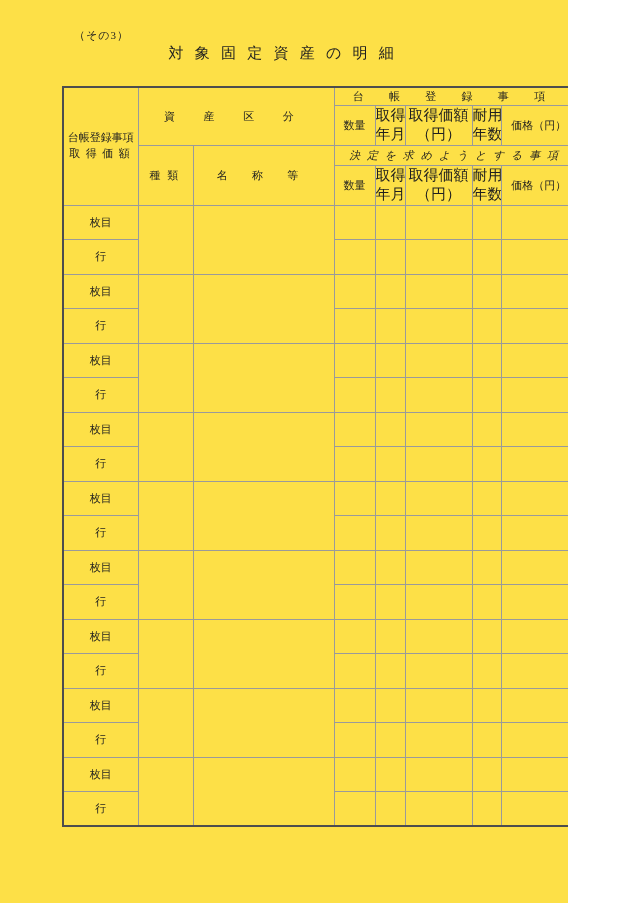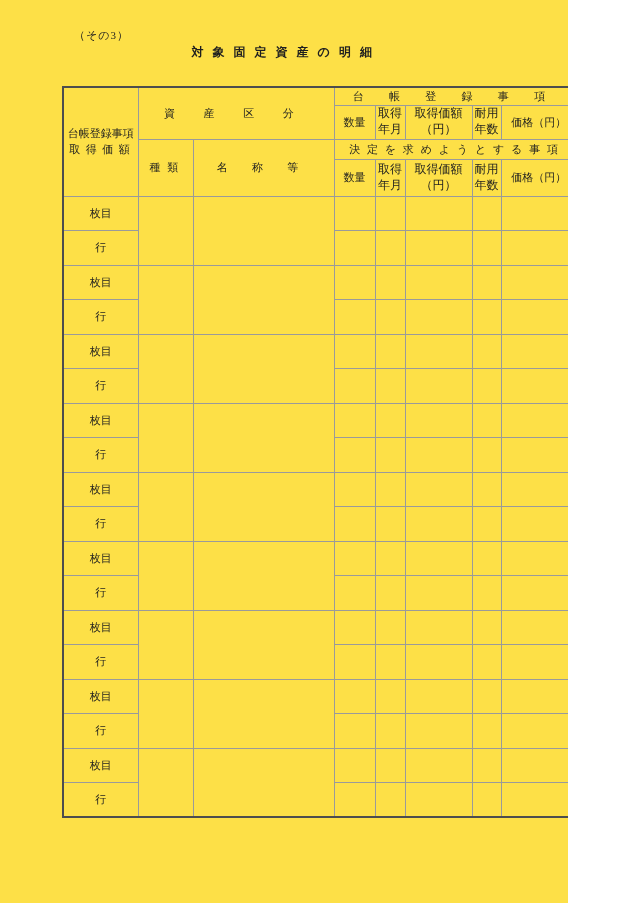"対象固定資産の明細" .doc-title { font-size: 12px -> 15px; font-weight: bold -> normal }
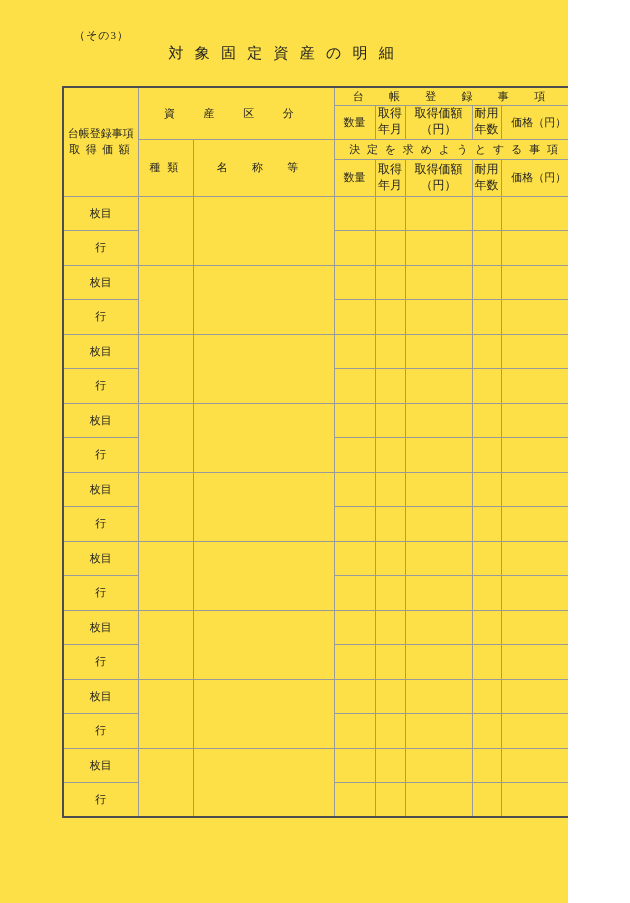"取得" .twoline div { font-size: 12px -> 15px }
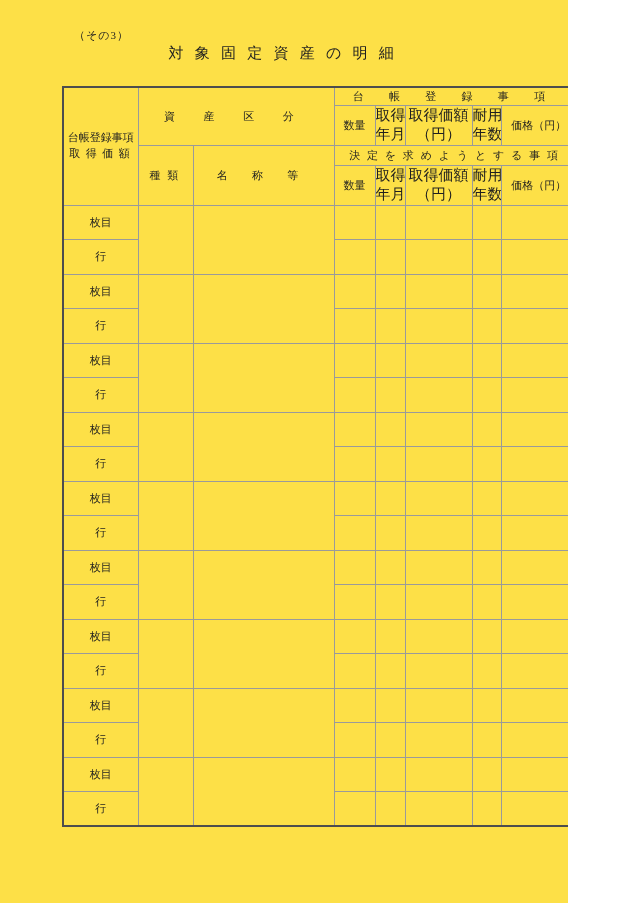"決定を求めようとする事項" .ls-req { font-style: none -> italic }
